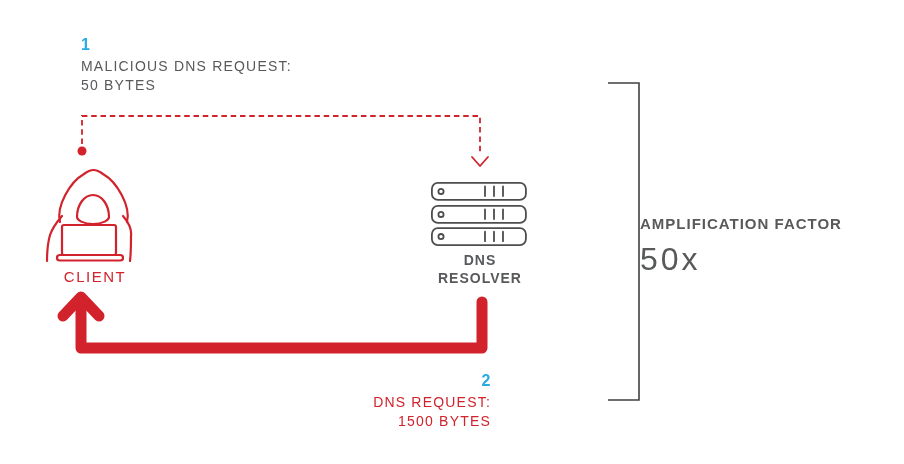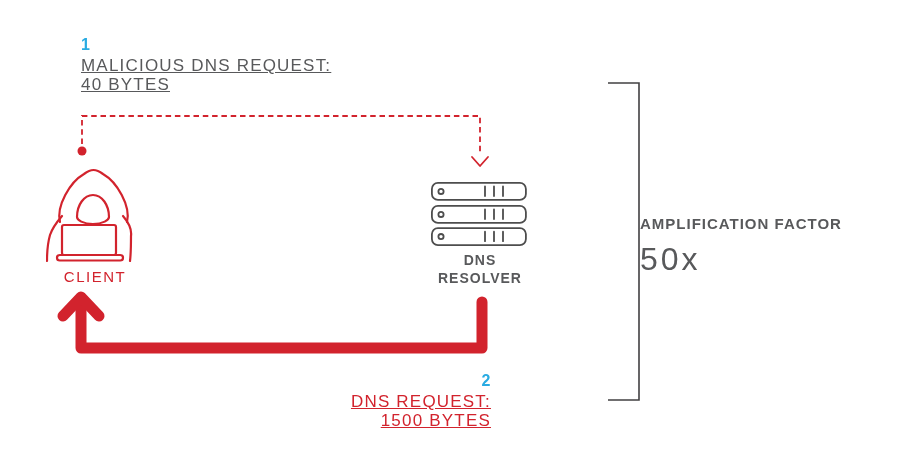"MALICIOUS DNS REQUEST:" .step-text { font-size: 17px -> 14px; text-decoration: underline -> none }
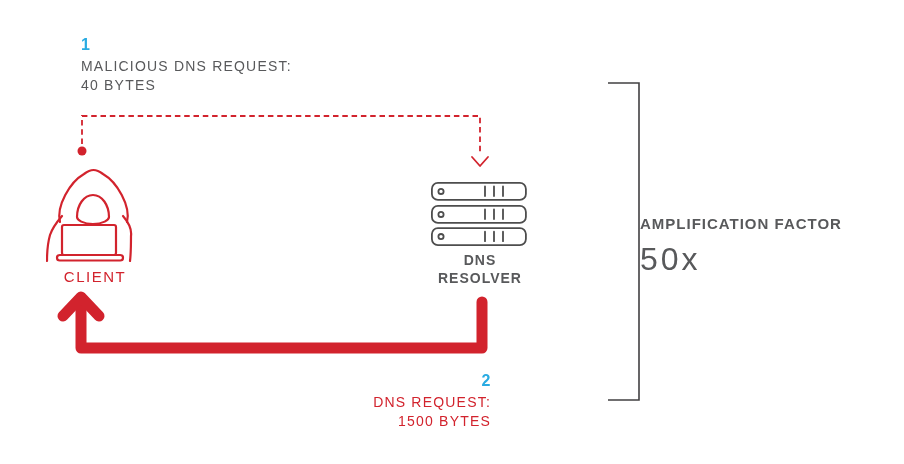"40 BYTES" div.step-text { text: 40 -> 50 }
